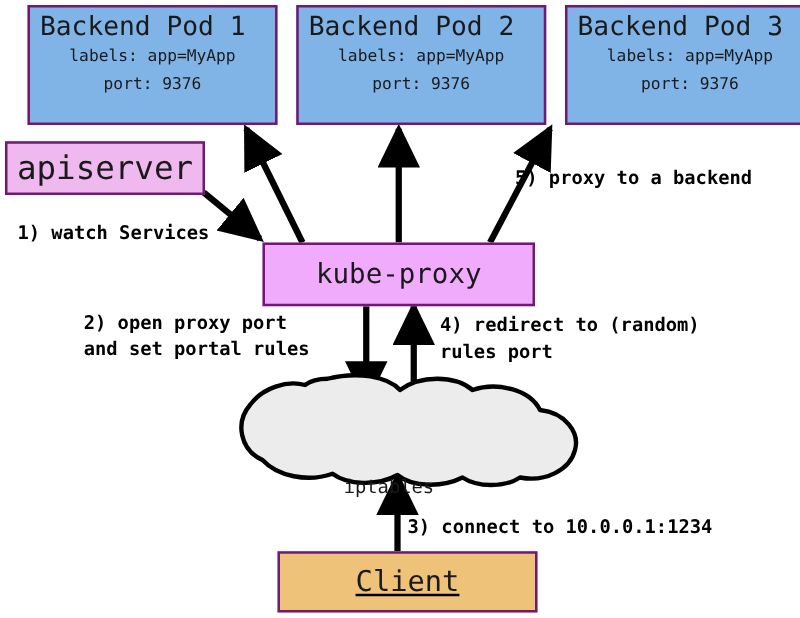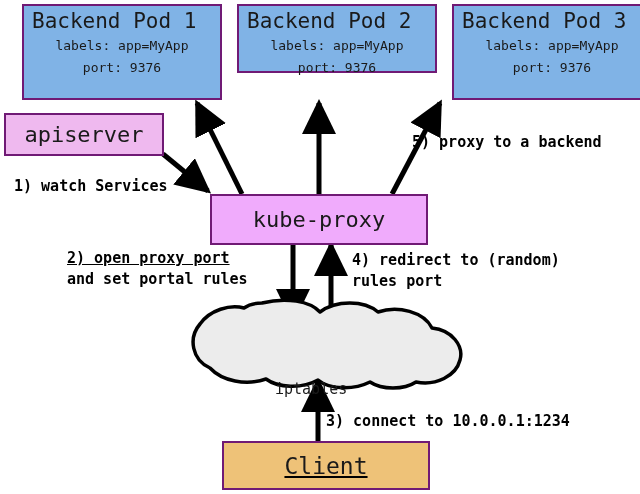"Backend Pod 2" div.node-box { height: 69px -> 96px }
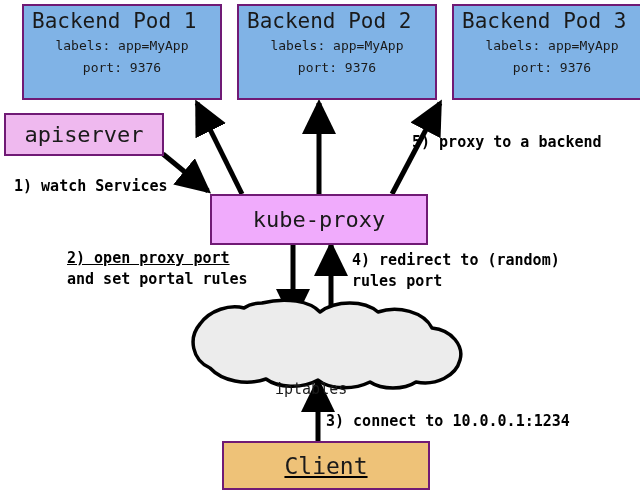"apiserver" .apiserver-label { font-size: 22px -> 26px }
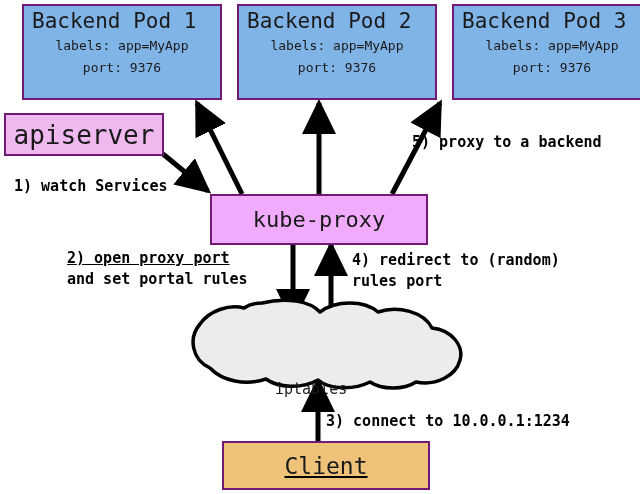"2) open proxy port" div.ann { text-decoration: underline -> none }
